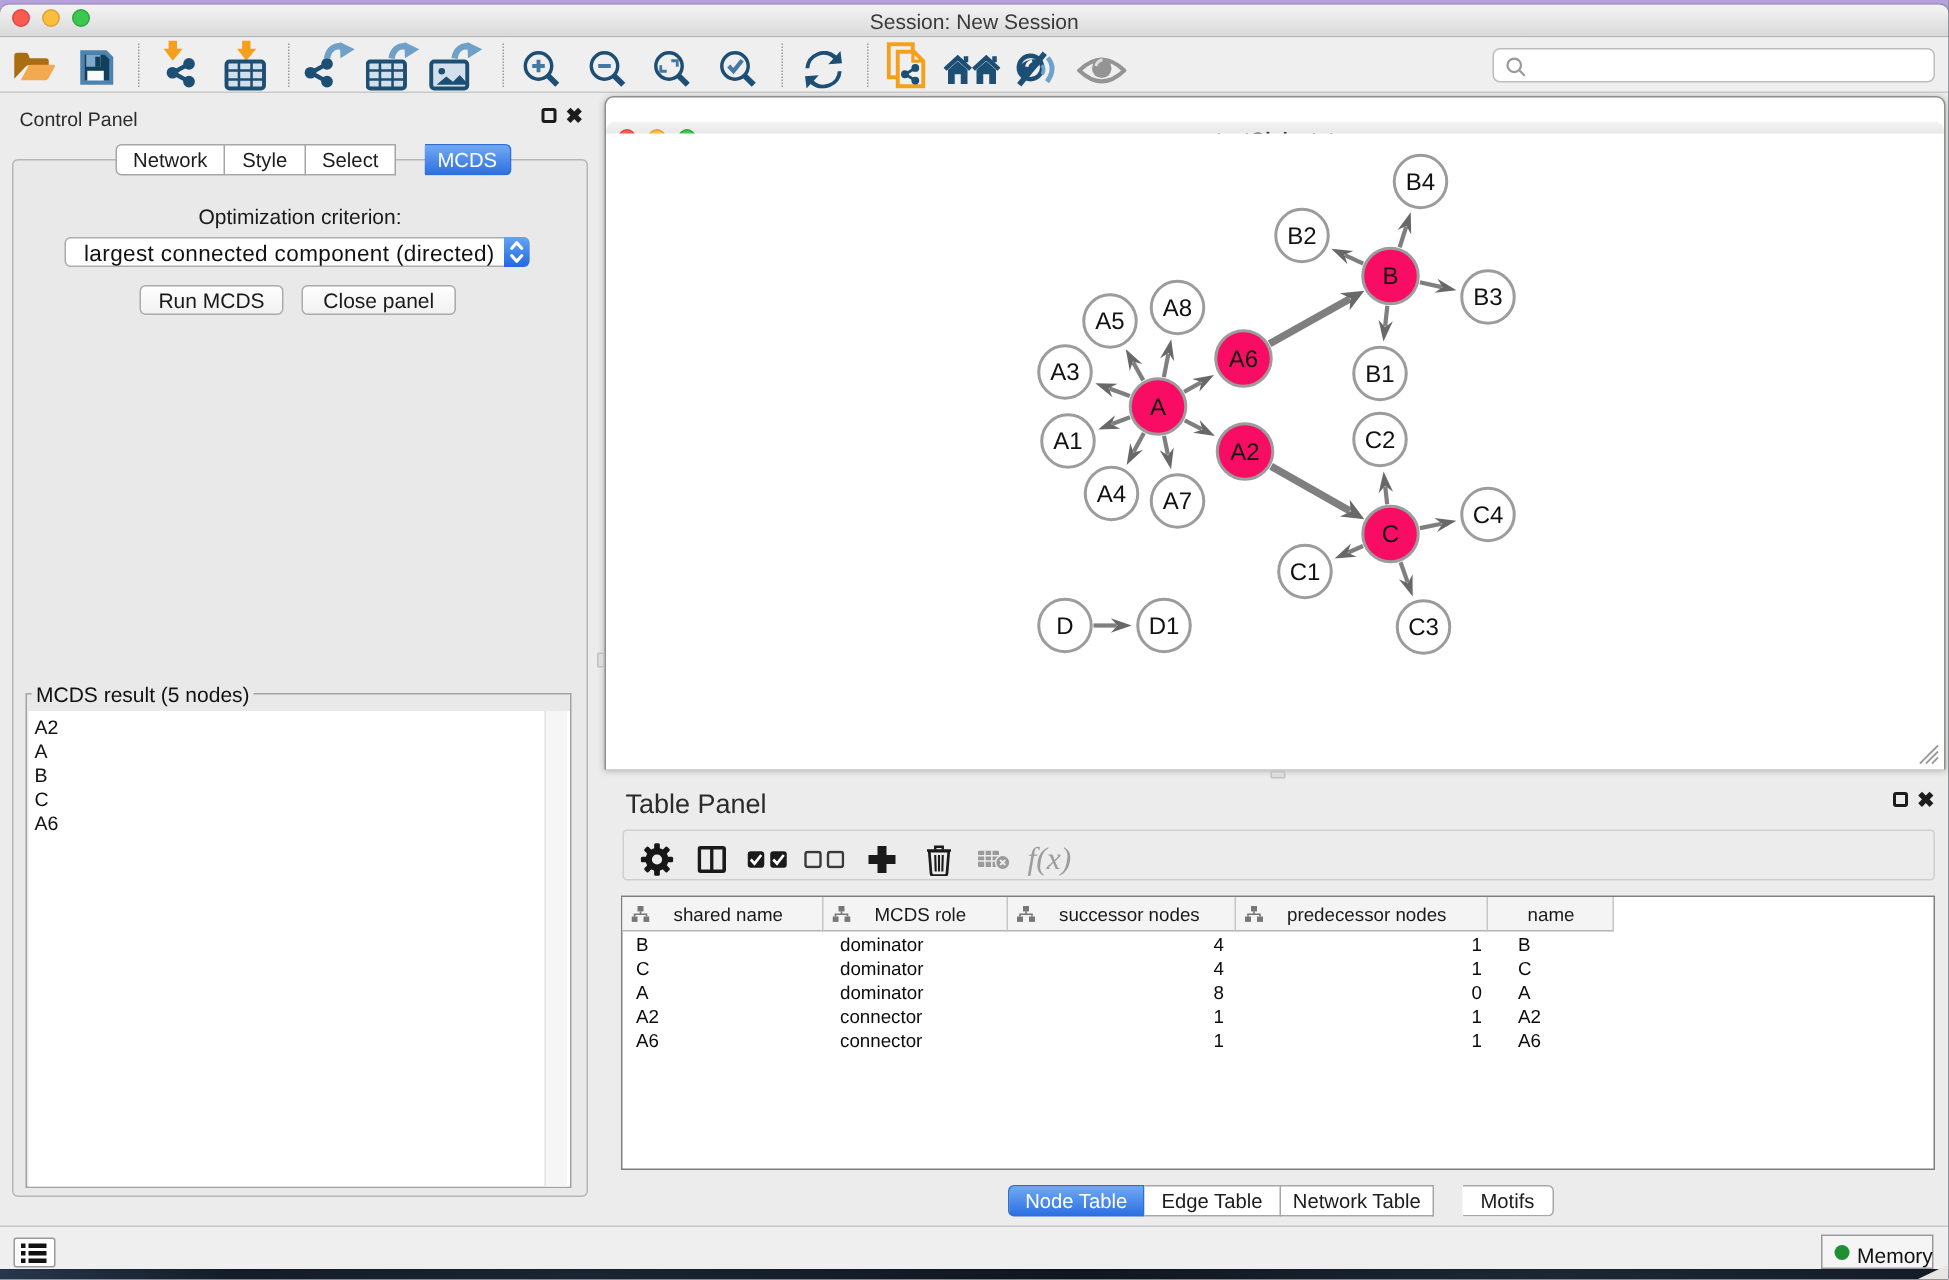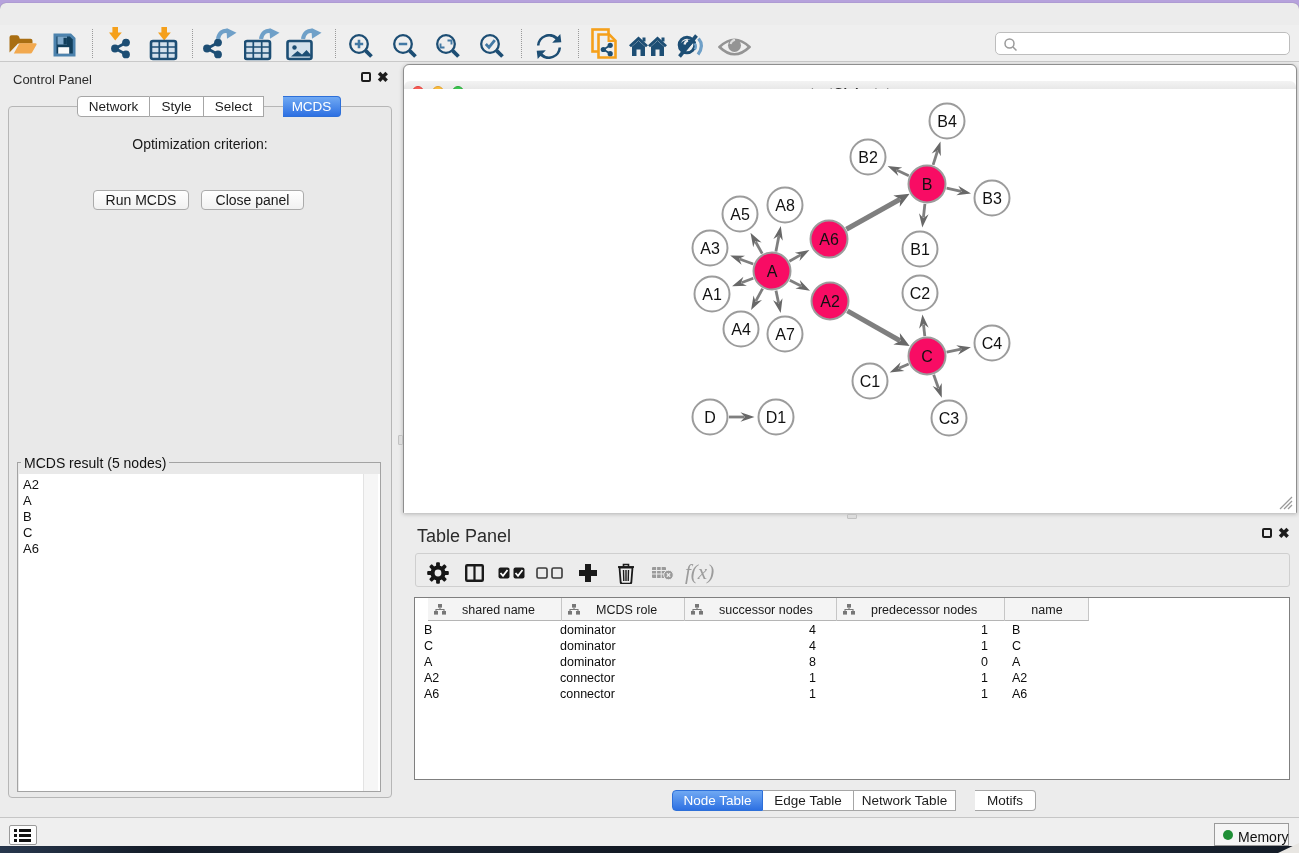"Session: New Session" div.abs { html: none -> <div> <div></div> <div></div> <div></div> <div>Session: New Session</div> </div> }
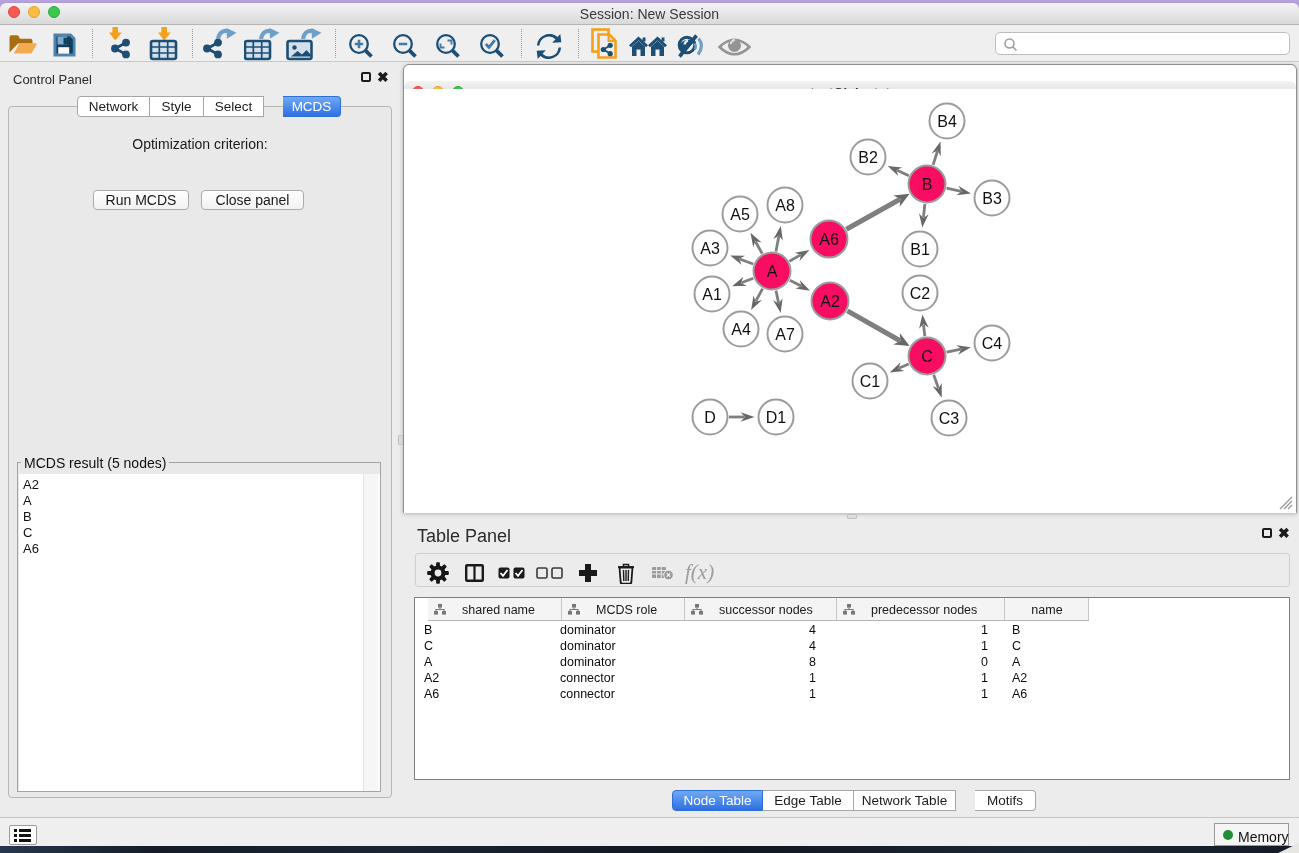"largest connected component (directed)" div.abs { html: none -> <div> <div>largest connected component (directed)</div> <div> <svg> <path></path> <path></path> </svg> </div> </div> }
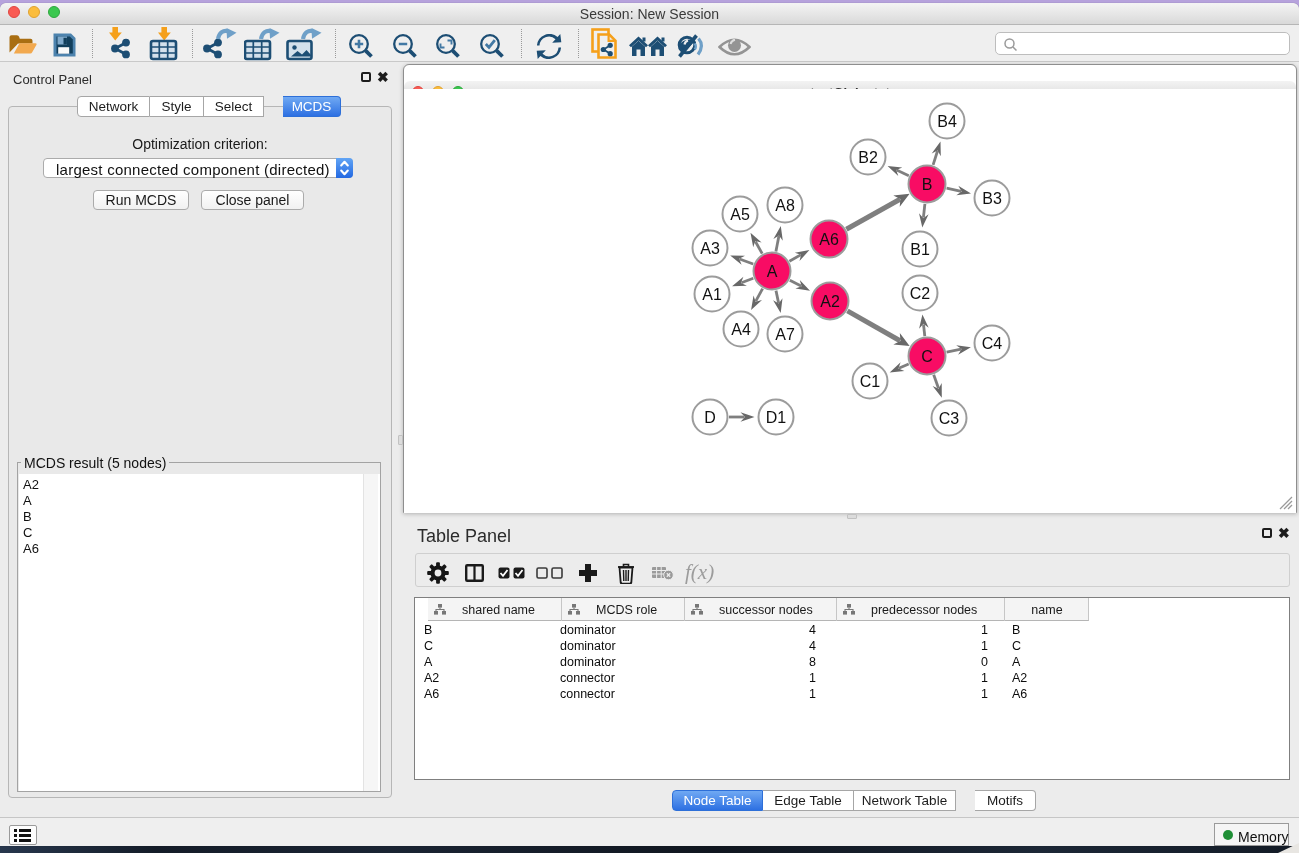"shared name" #thead { left: 13px -> 0 }
